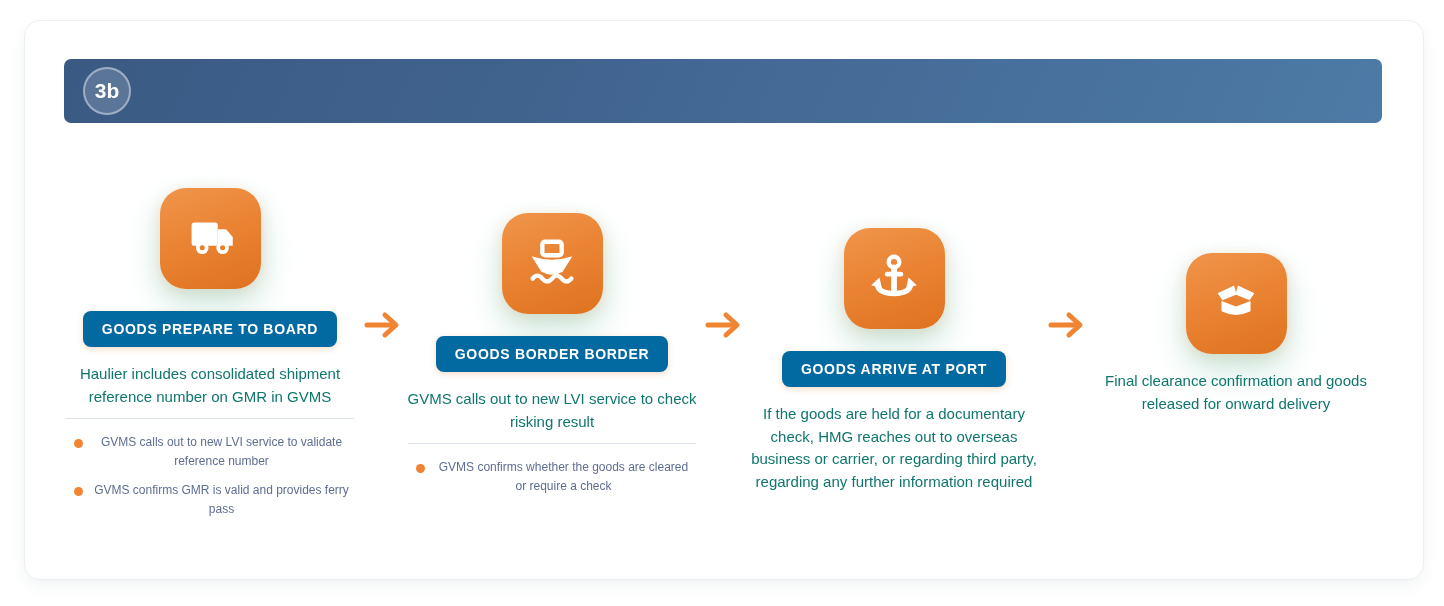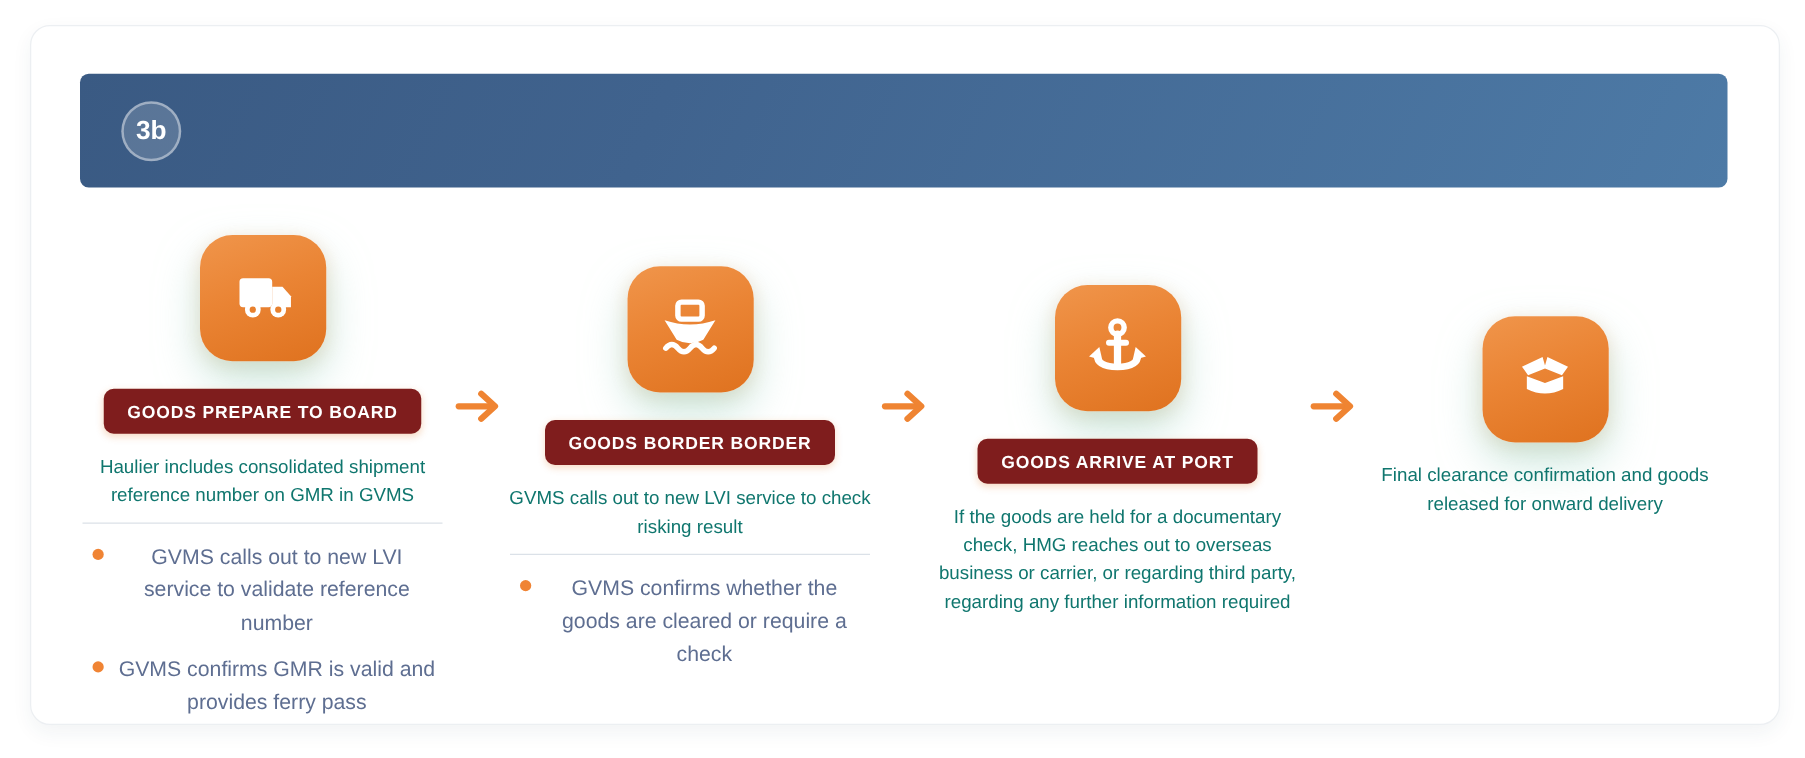"3b" .header { height: 91px -> 64px; padding-left: 33px -> 19px }
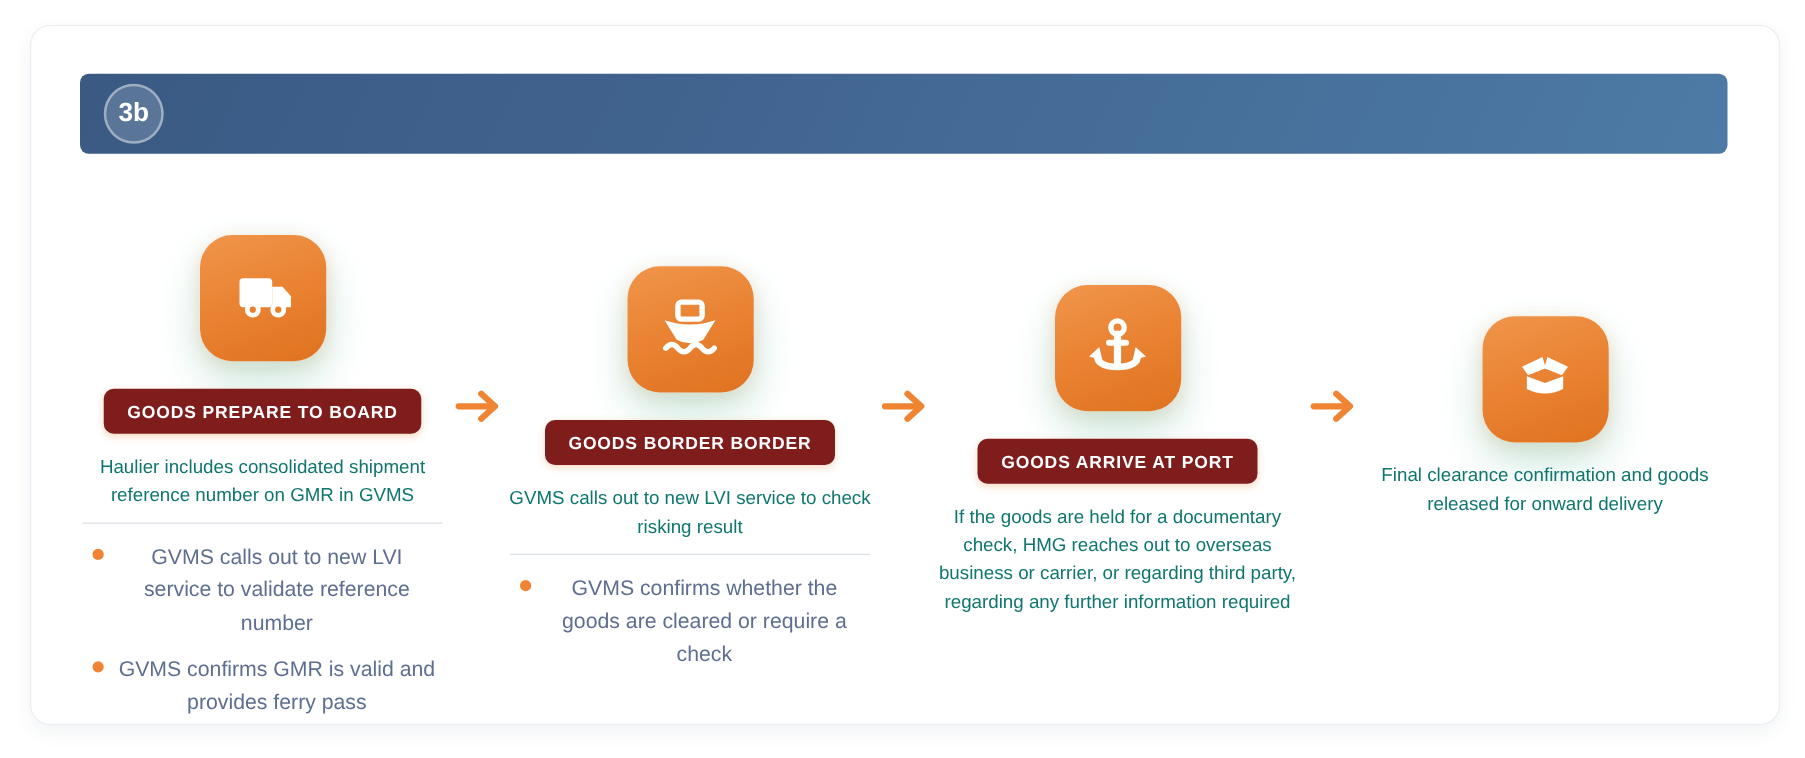"GOODS PREPARE TO BOARD" .step-label { background: #7f1d1d -> #0369a1 }
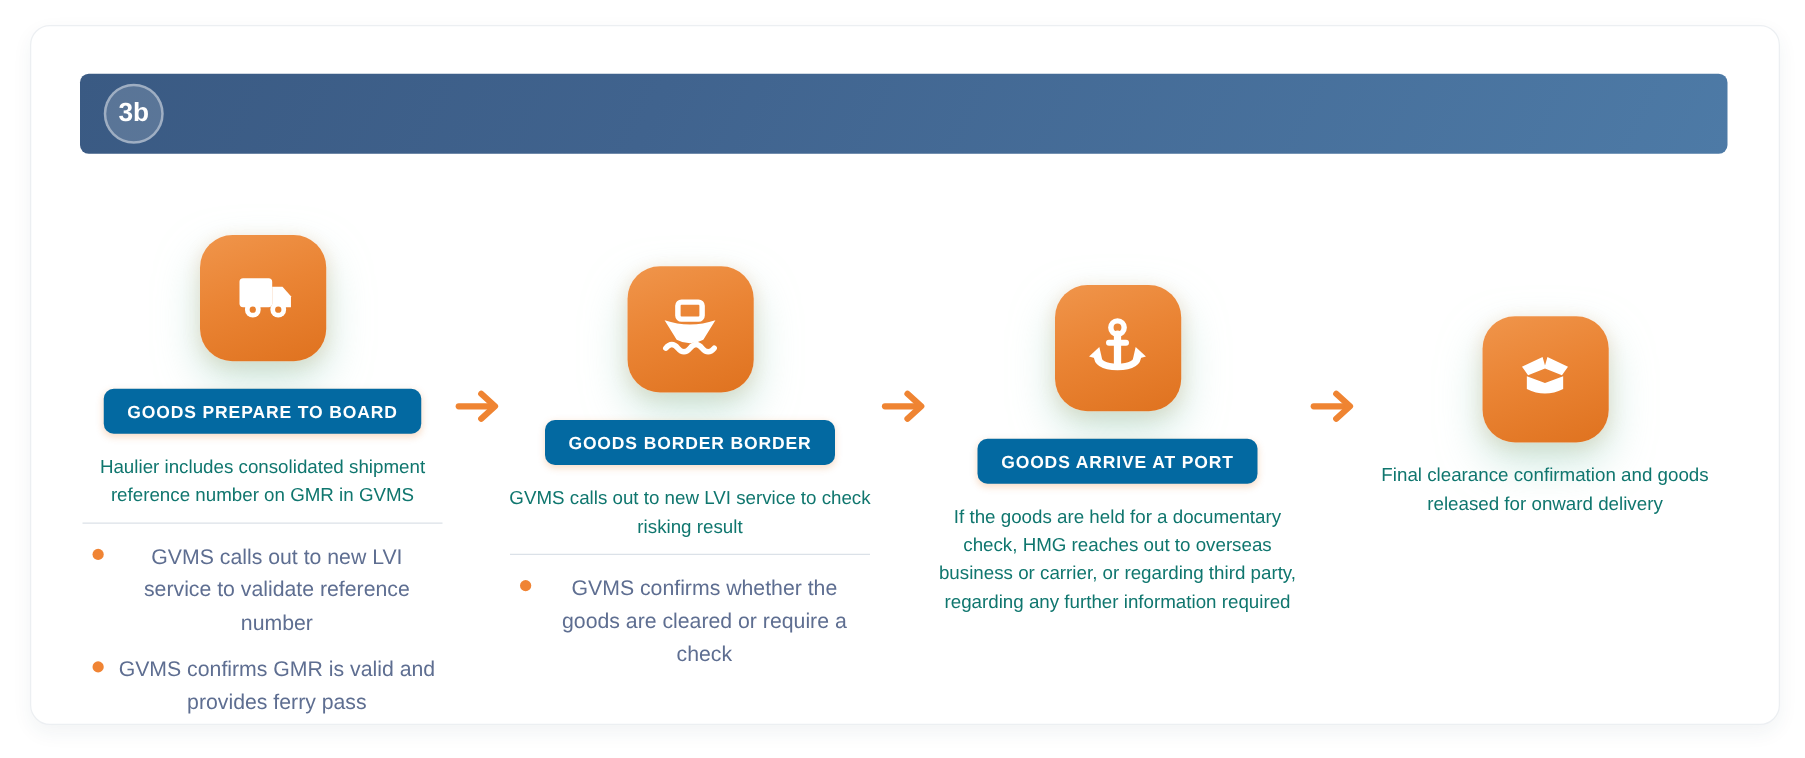"GVMS calls out to new LVI service to validate" .bullet-text { font-size: 17px -> 12px }
